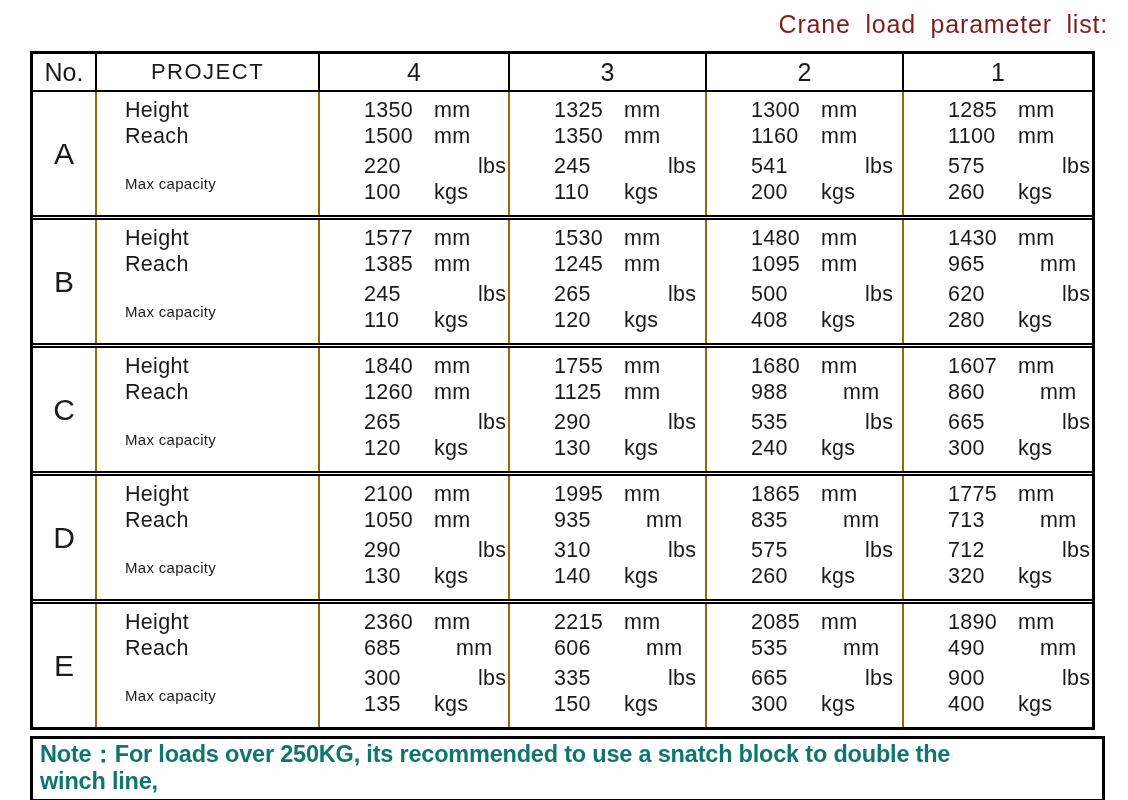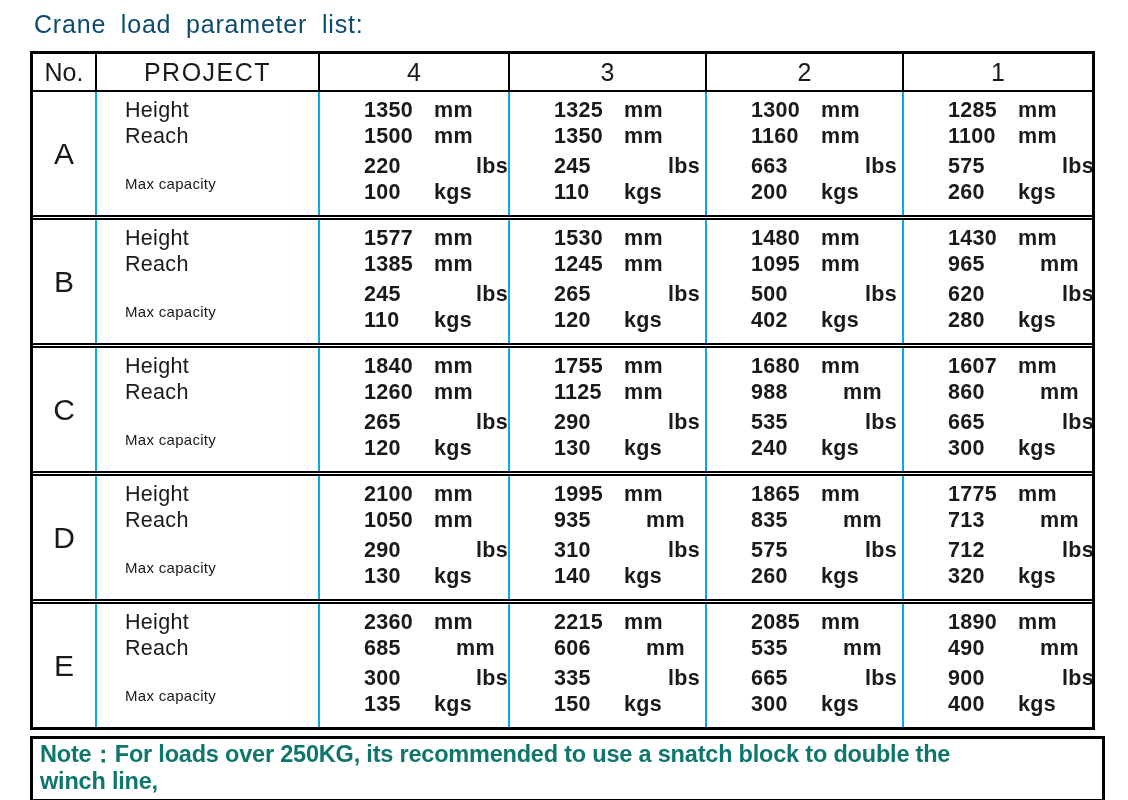"Crane load parameter list:" .title { color: #0c4a6e -> #7f1d1d; text-align: none -> right }
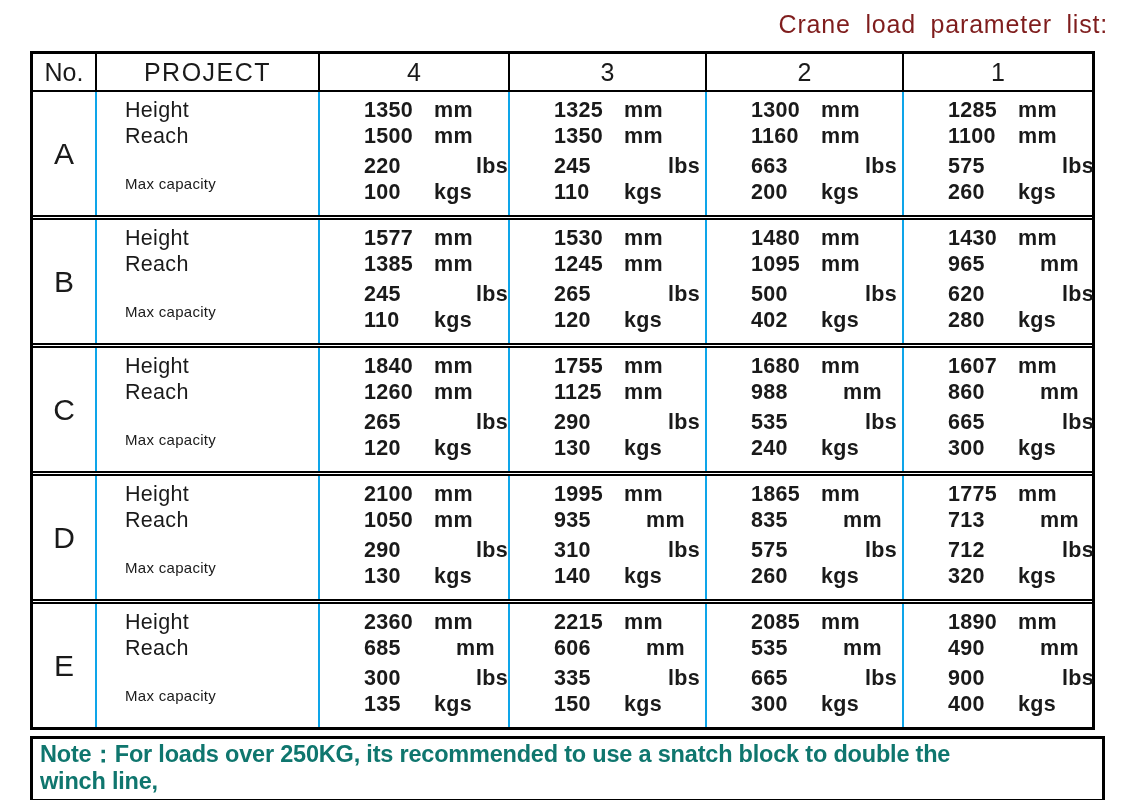"PROJECT" .c-project { font-size: 25px -> 22px }
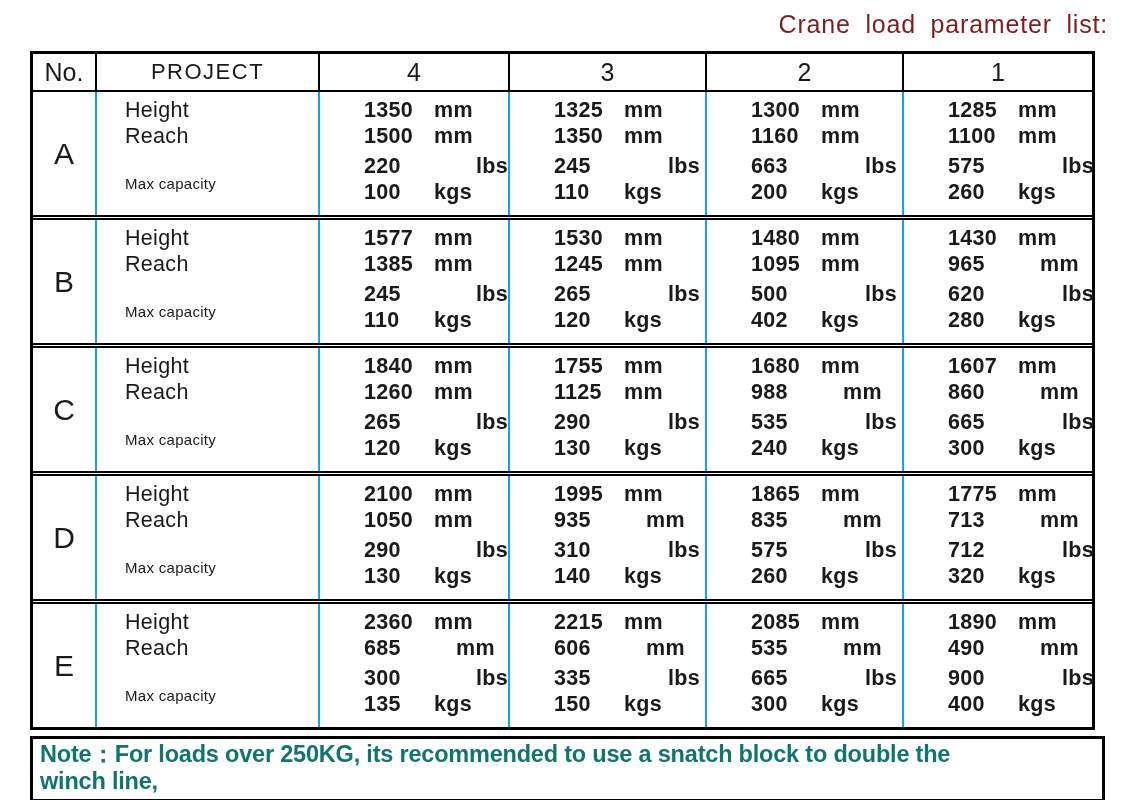"Height" .cell { border-right: 2px solid #0ea5e9 -> 2px solid #a16207 }
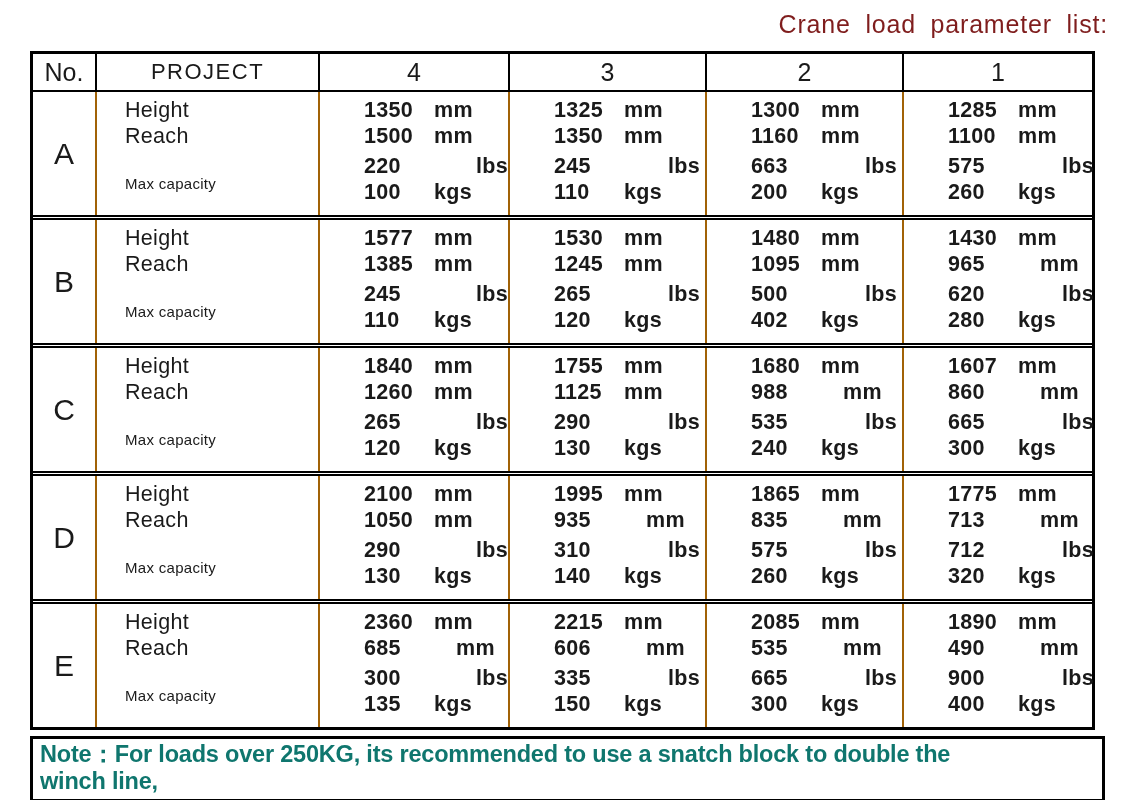"1350" .val-cell { font-weight: bold -> none }
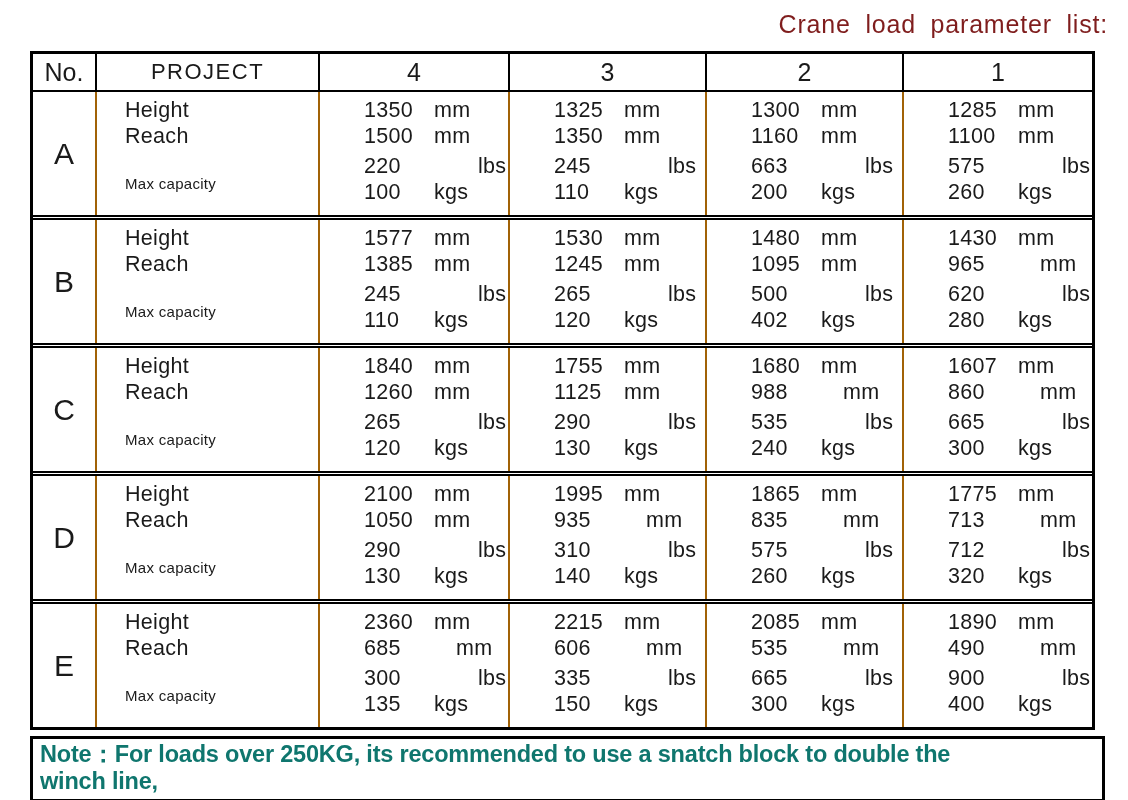"663" div.num { text: 663 -> 541 }
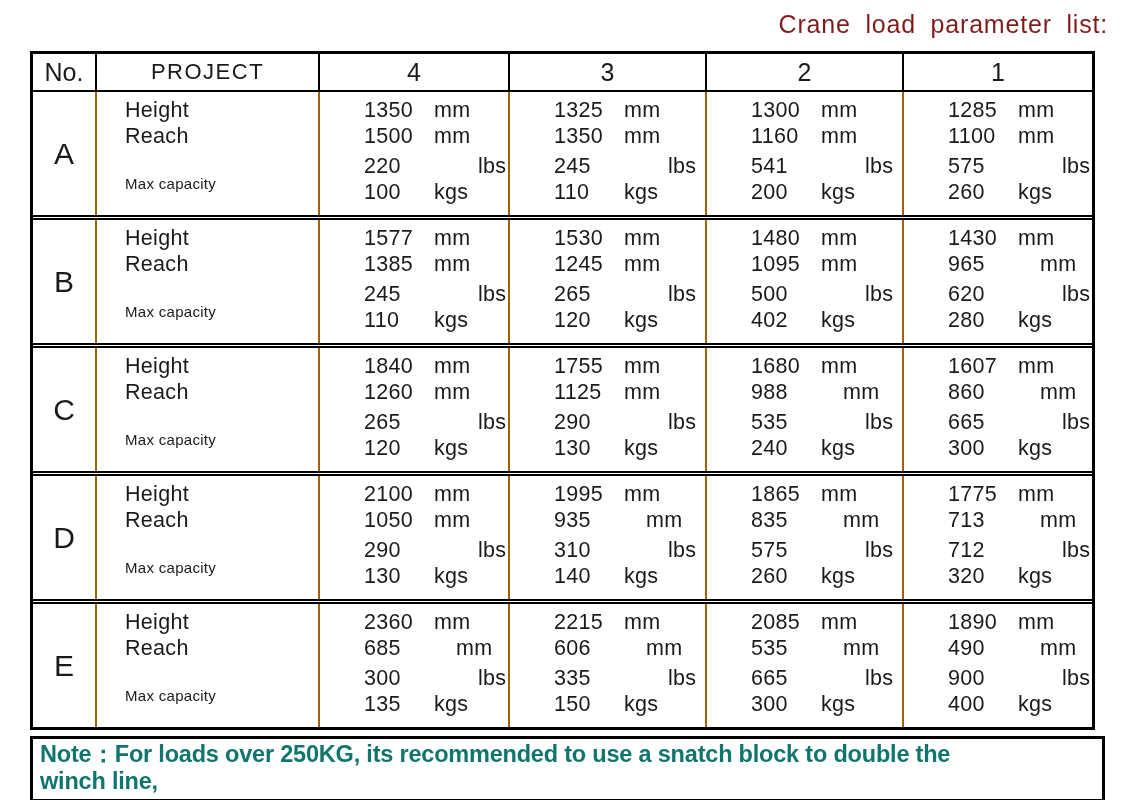"402" div.num { text: 402 -> 408 }
